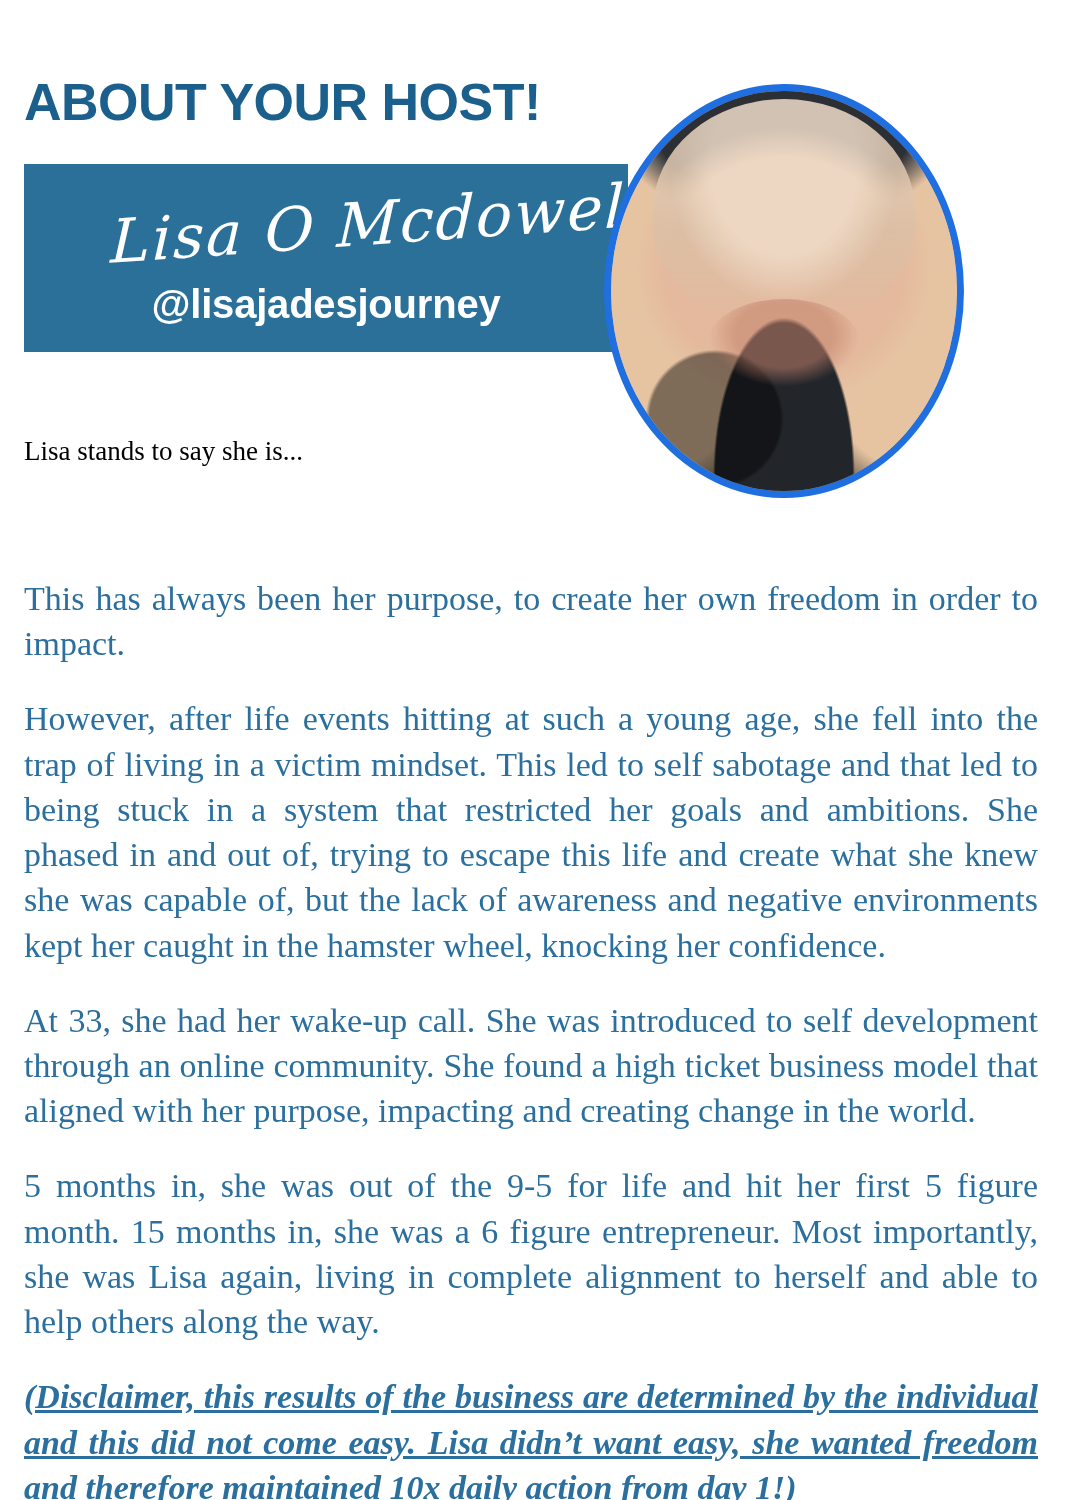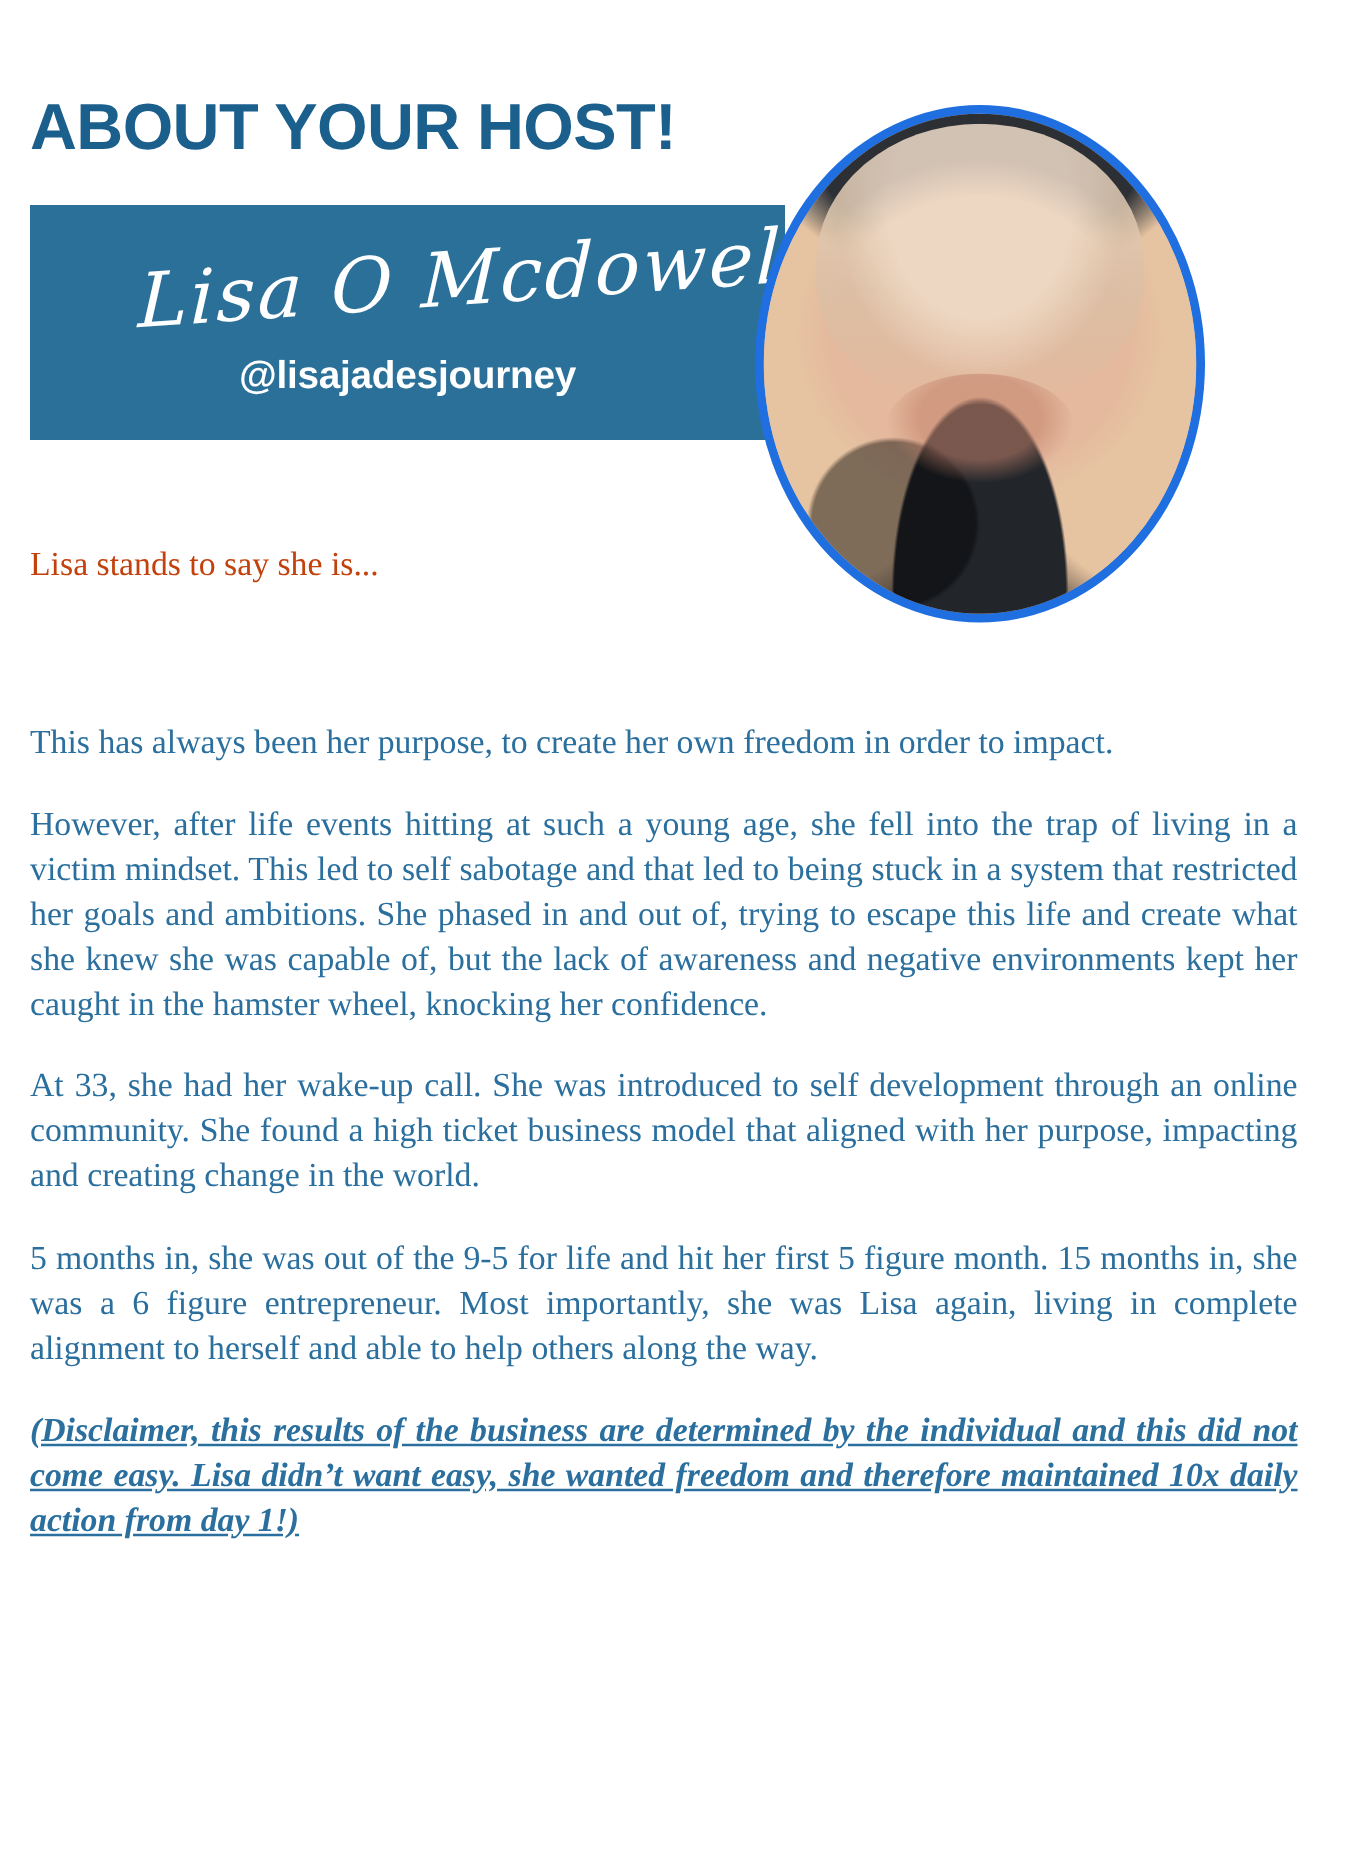"@lisajadesjourney" .handle { font-size: 31px -> 40px }
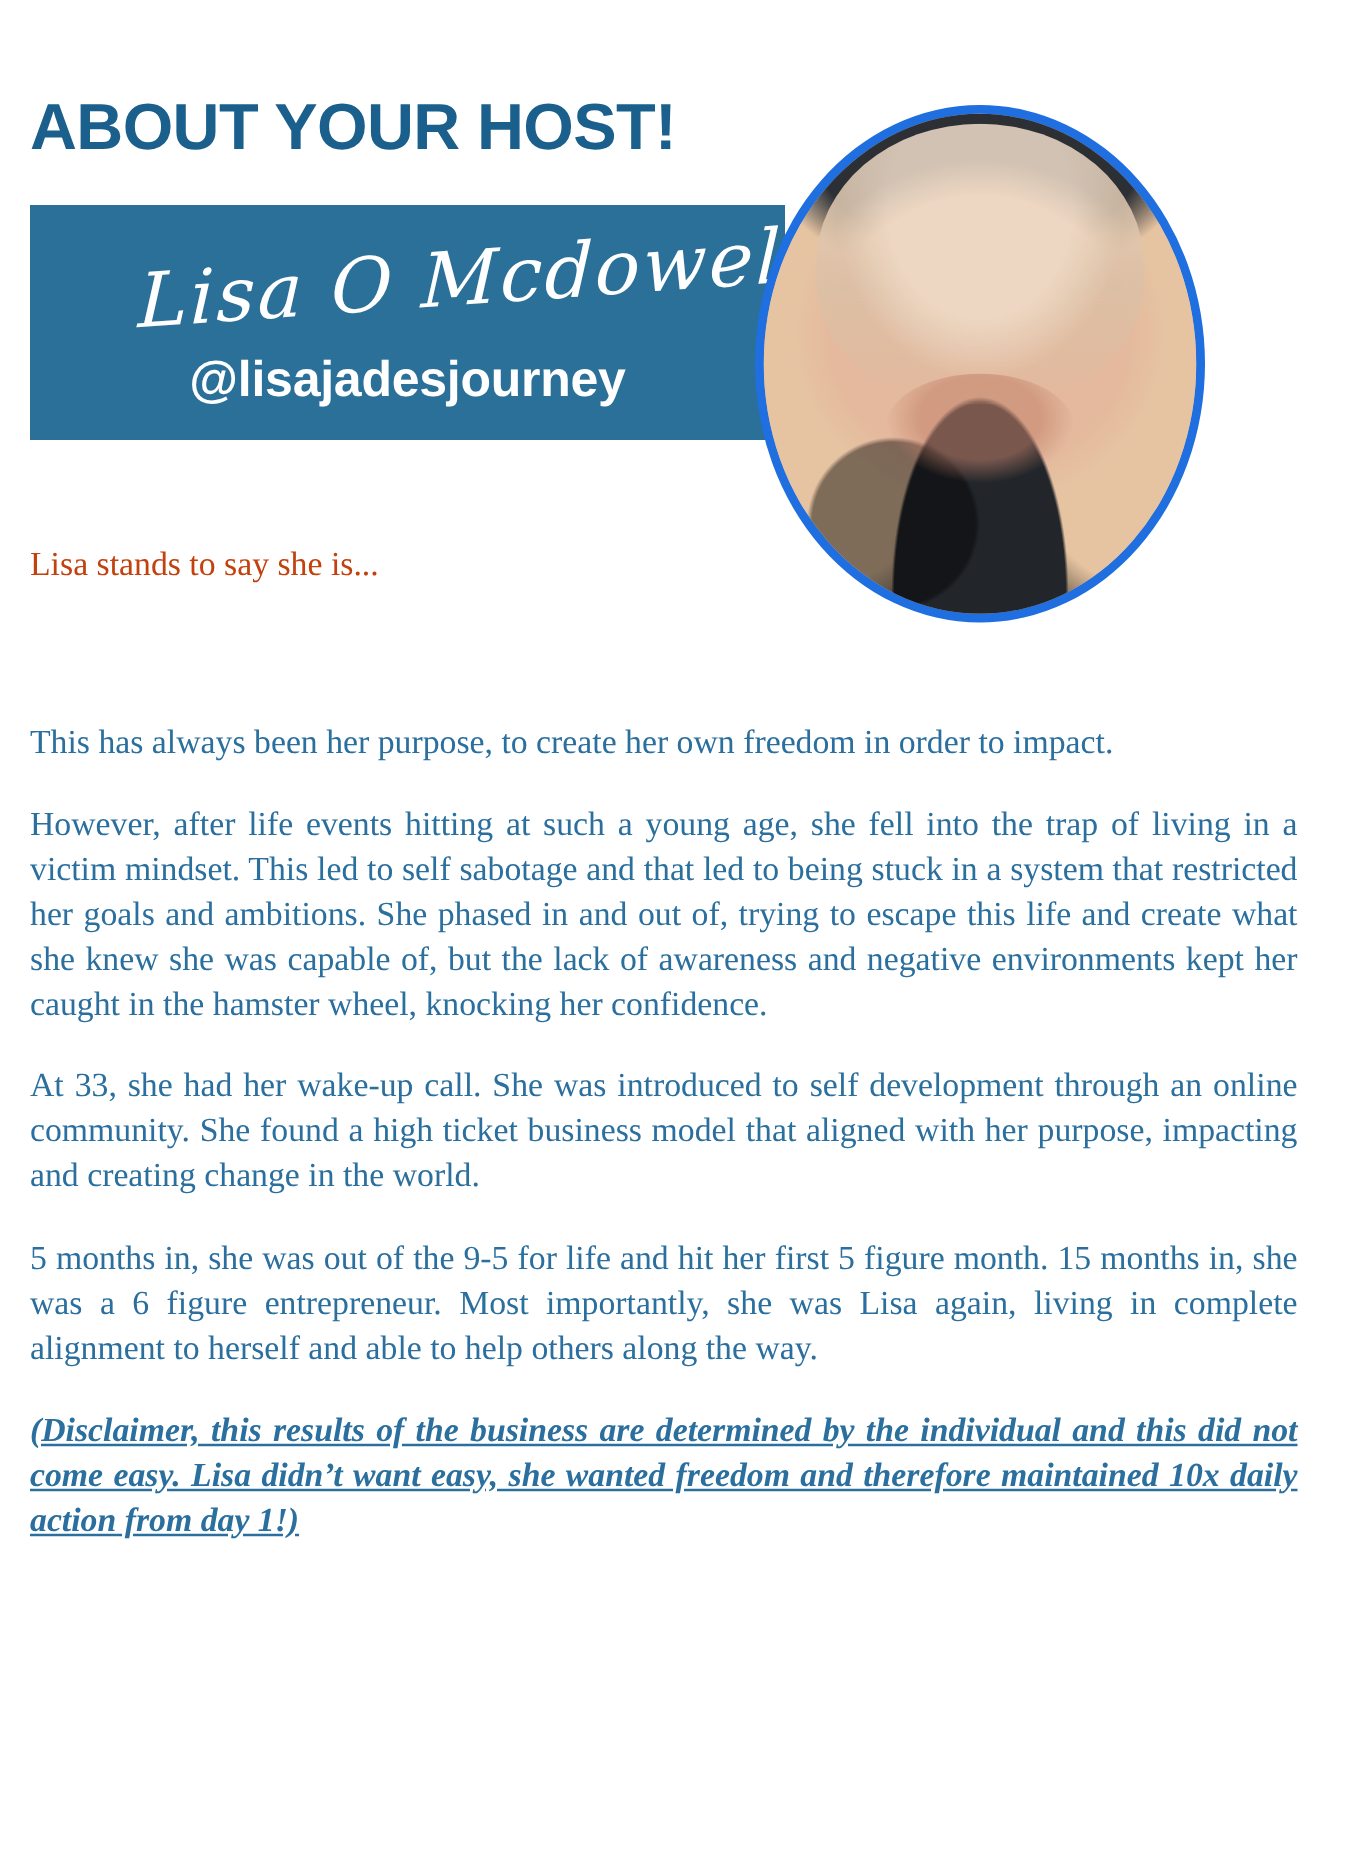"Lisa stands to say she" .intro-line { color: #c2410c -> #000000 }
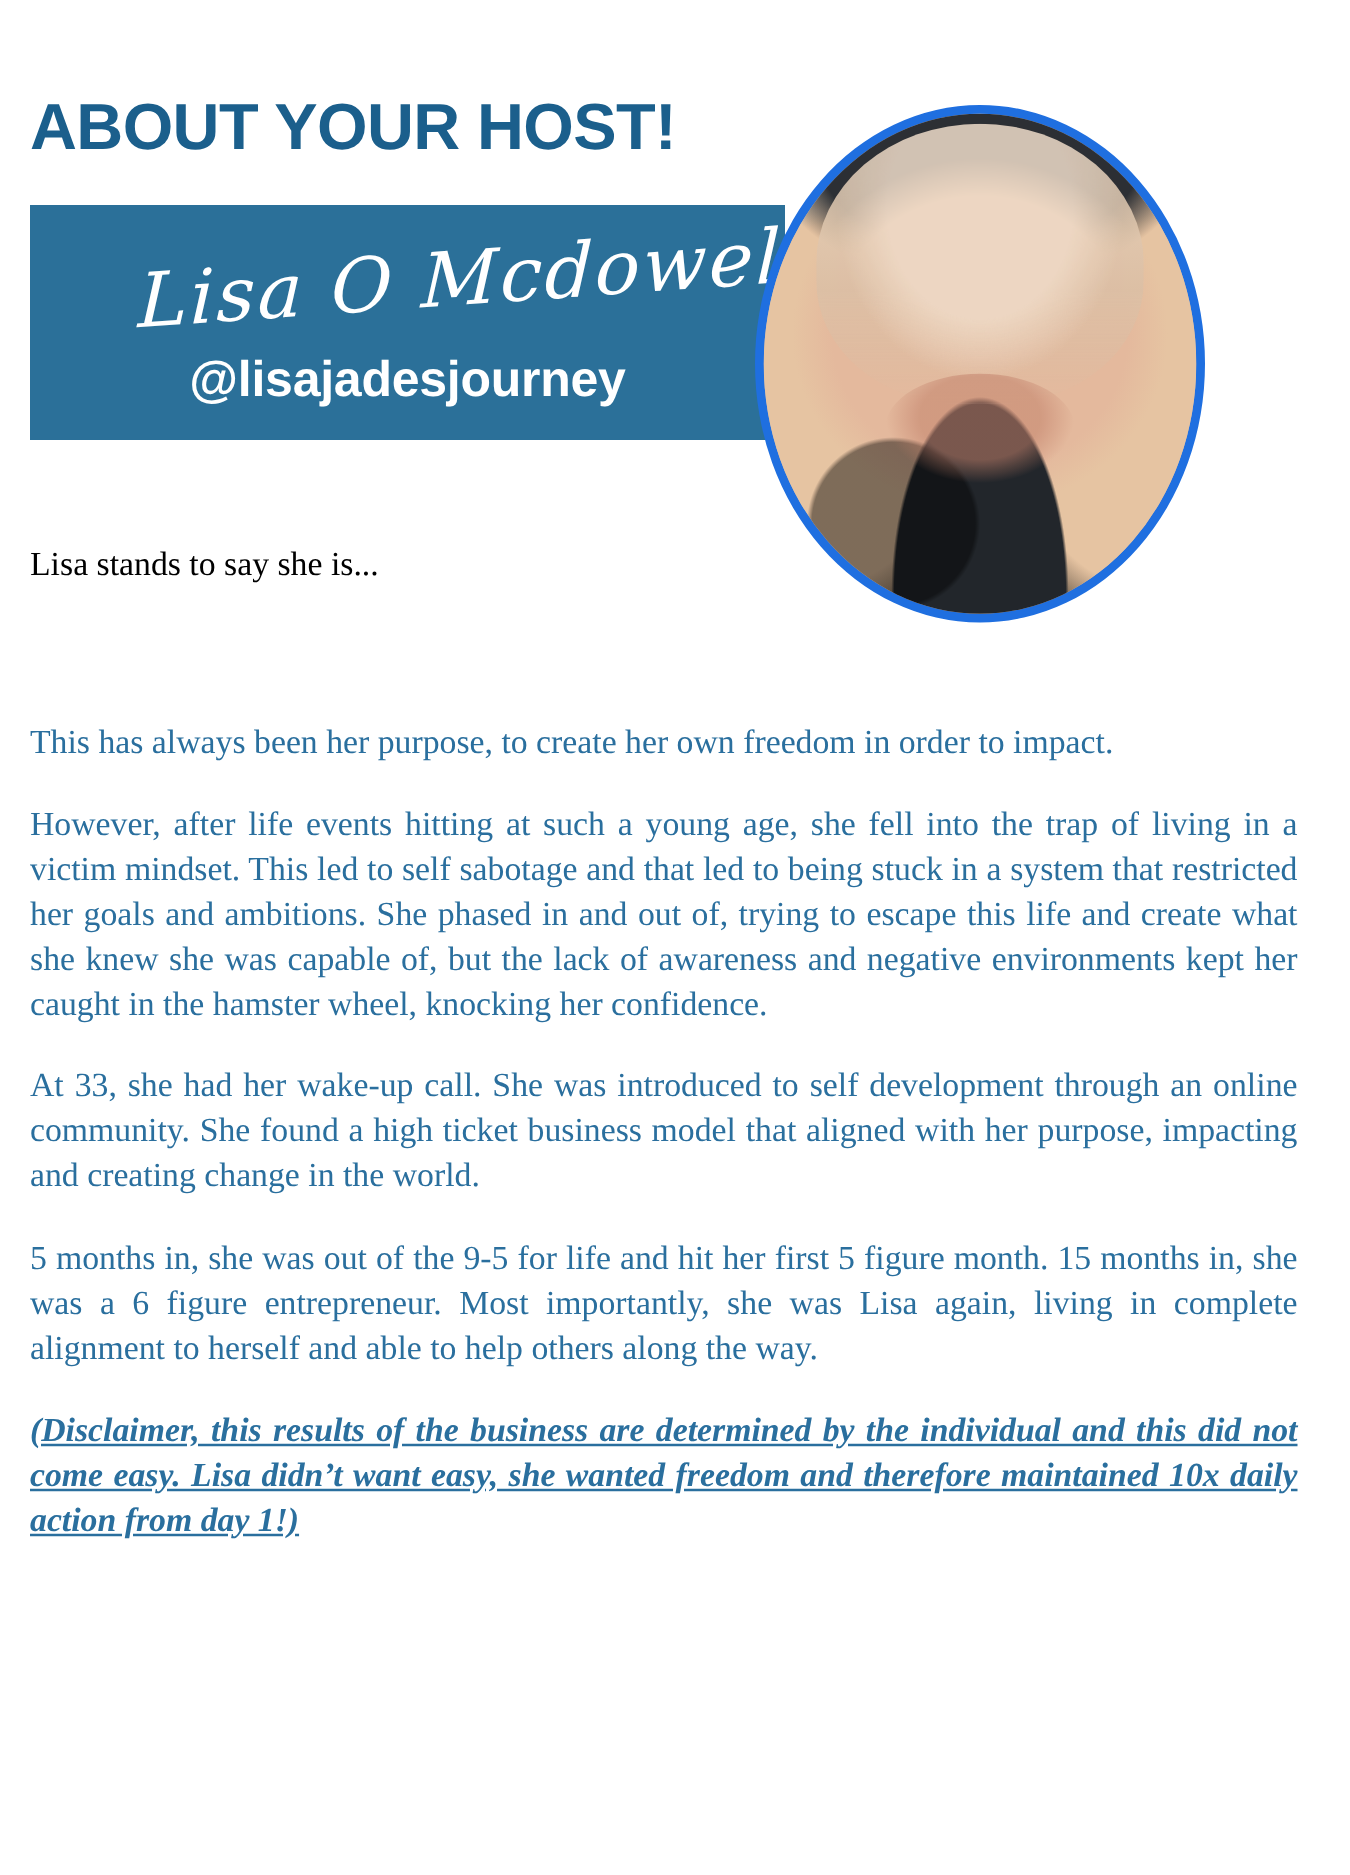"This has always been her" .body-copy p { font-size: 27px -> 34px }
